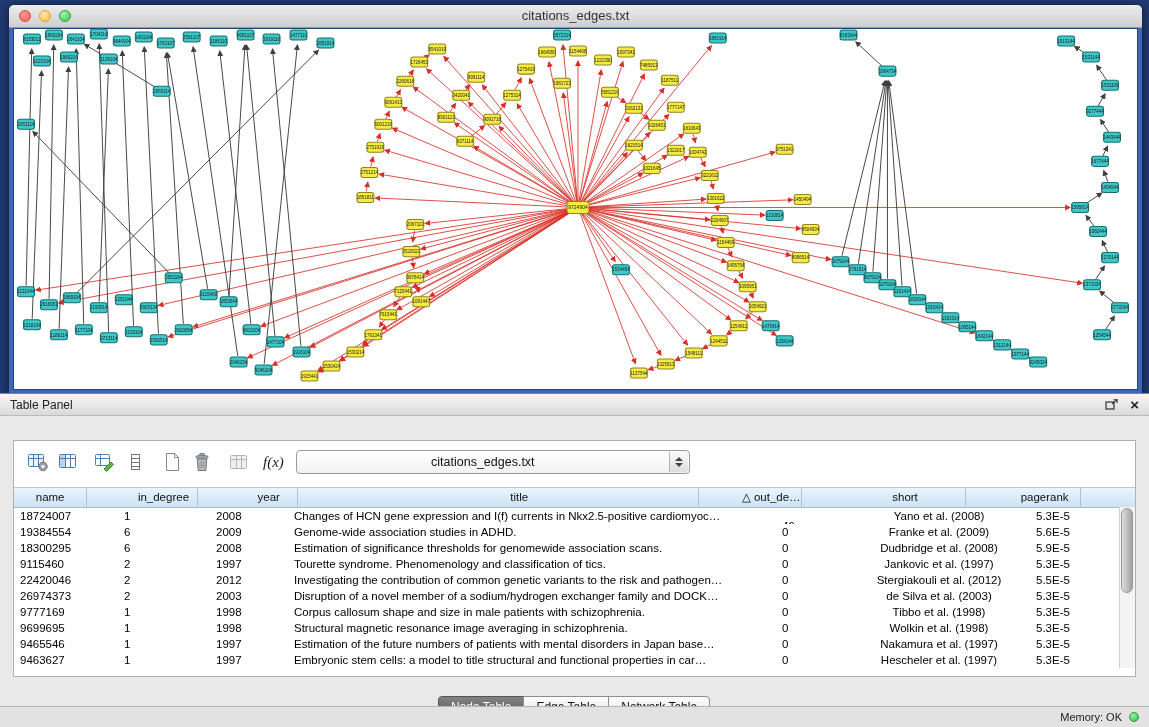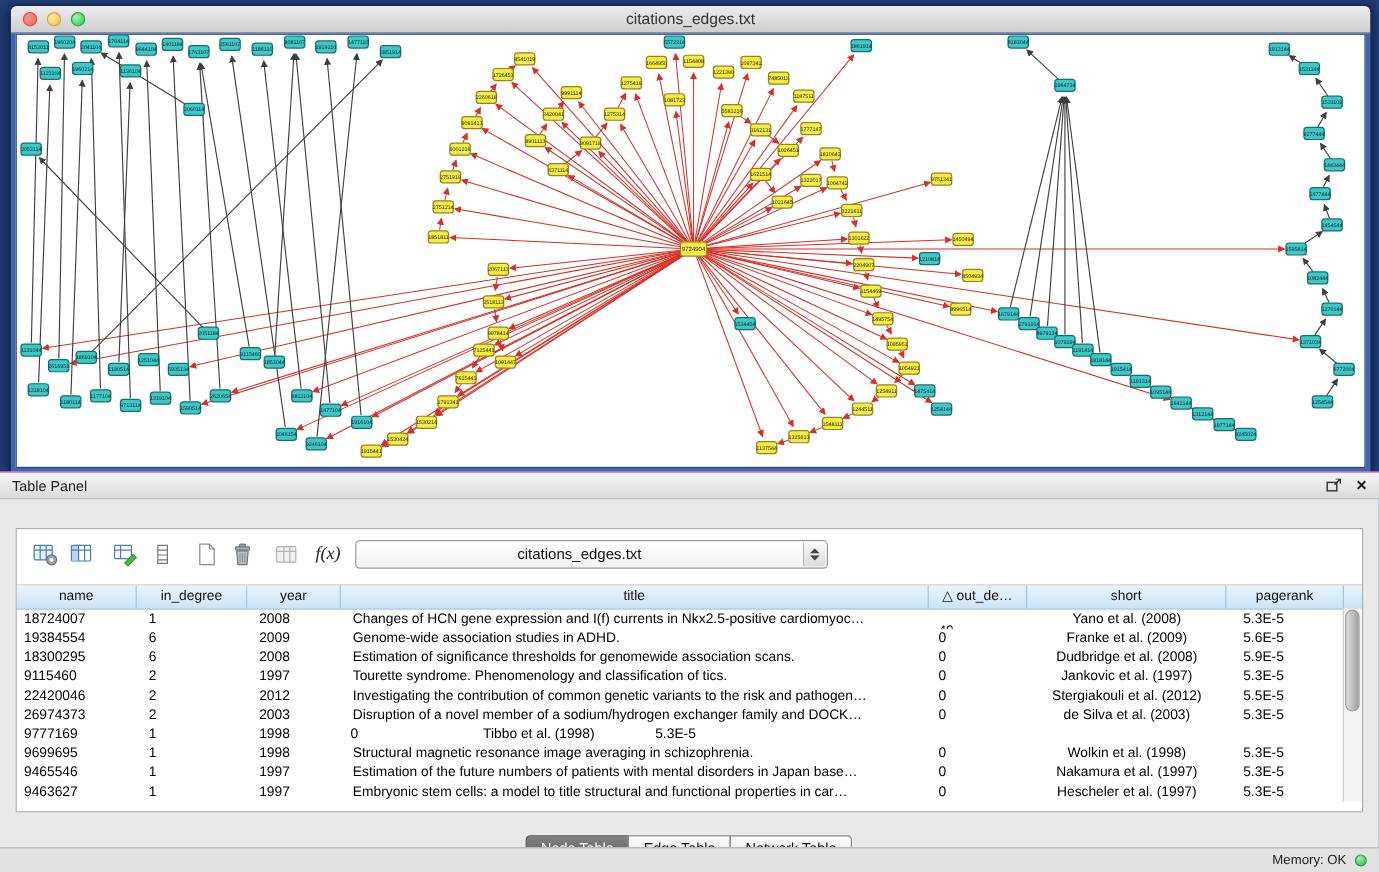"name" .ghead { gap: none -> 43px }
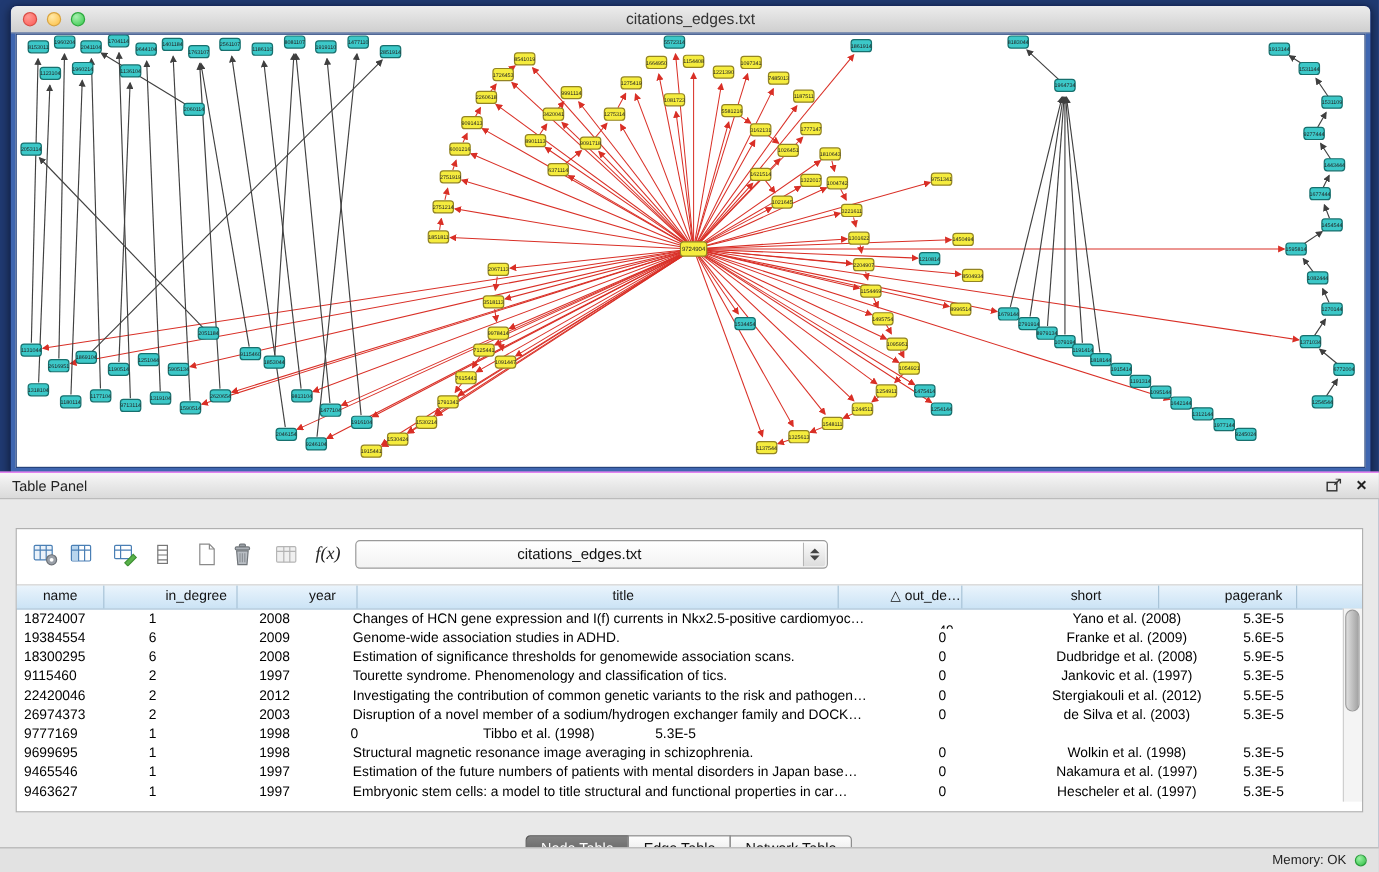"Corpus callosum shape and size" div.tcell { html: none -> <div>Corpus callosum shape and size in male patients with schizophrenia.</div> }
